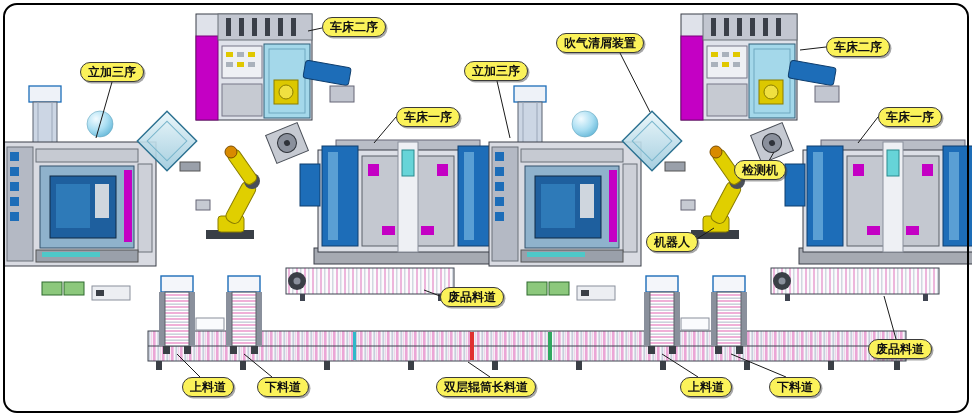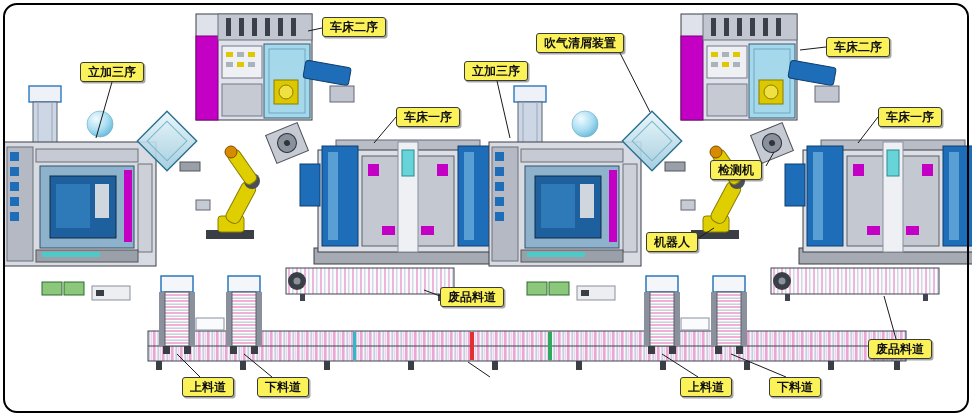"车床二序" .label { border-radius: 3px -> 10px }
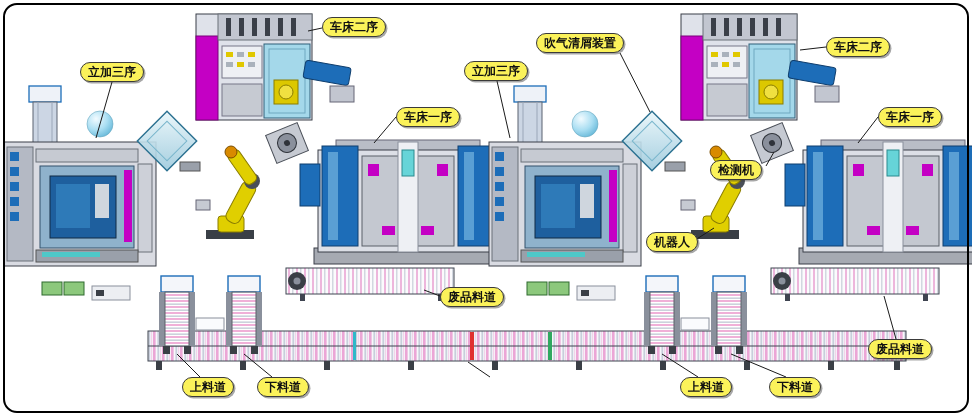"吹气清屑装置" div.label { left: 536px -> 556px }
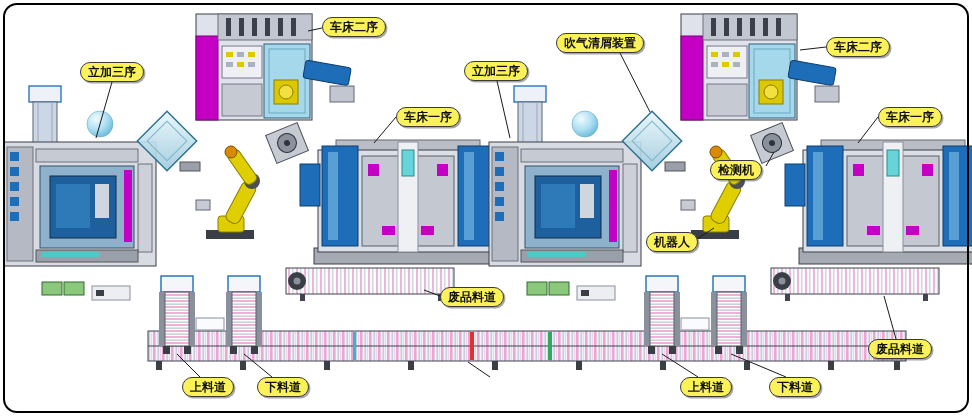"检测机" div.label { left: 710px -> 734px }
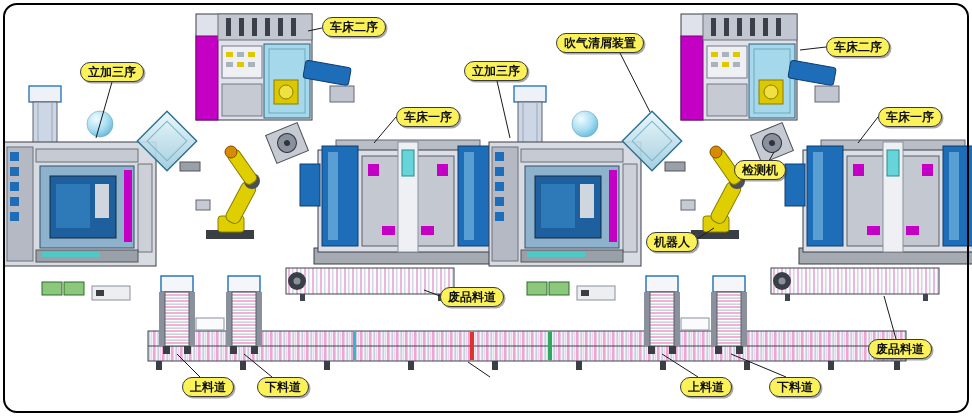"双层辊筒长料道" div.label { html: none -> <div>双层辊筒长料道</div> }
